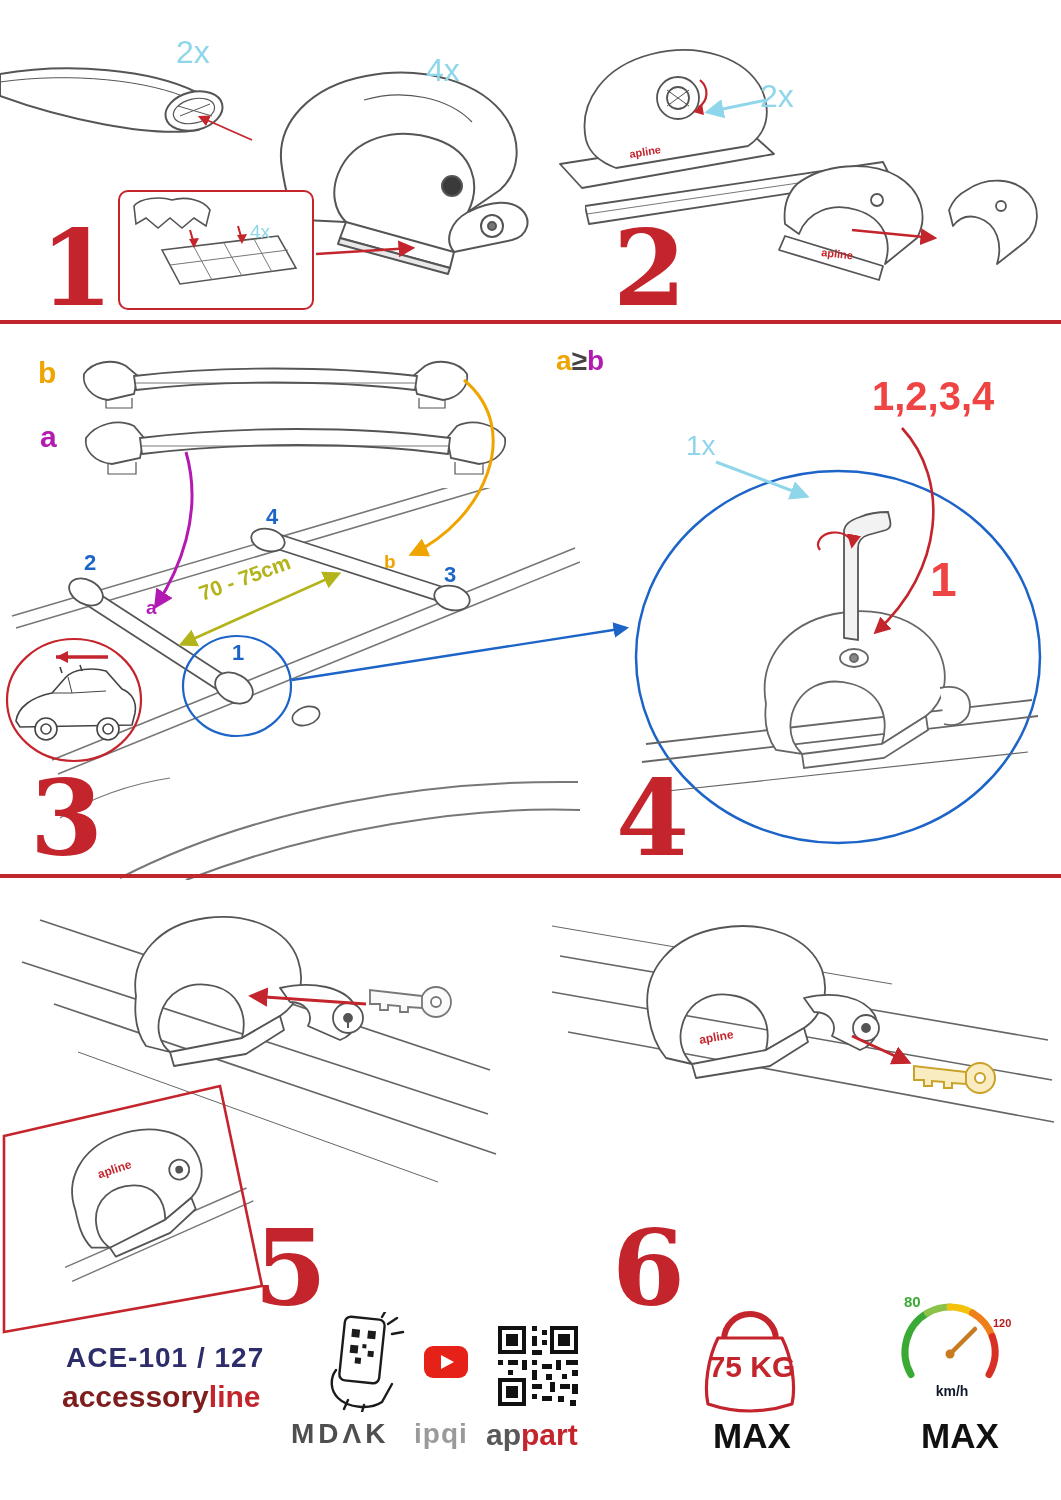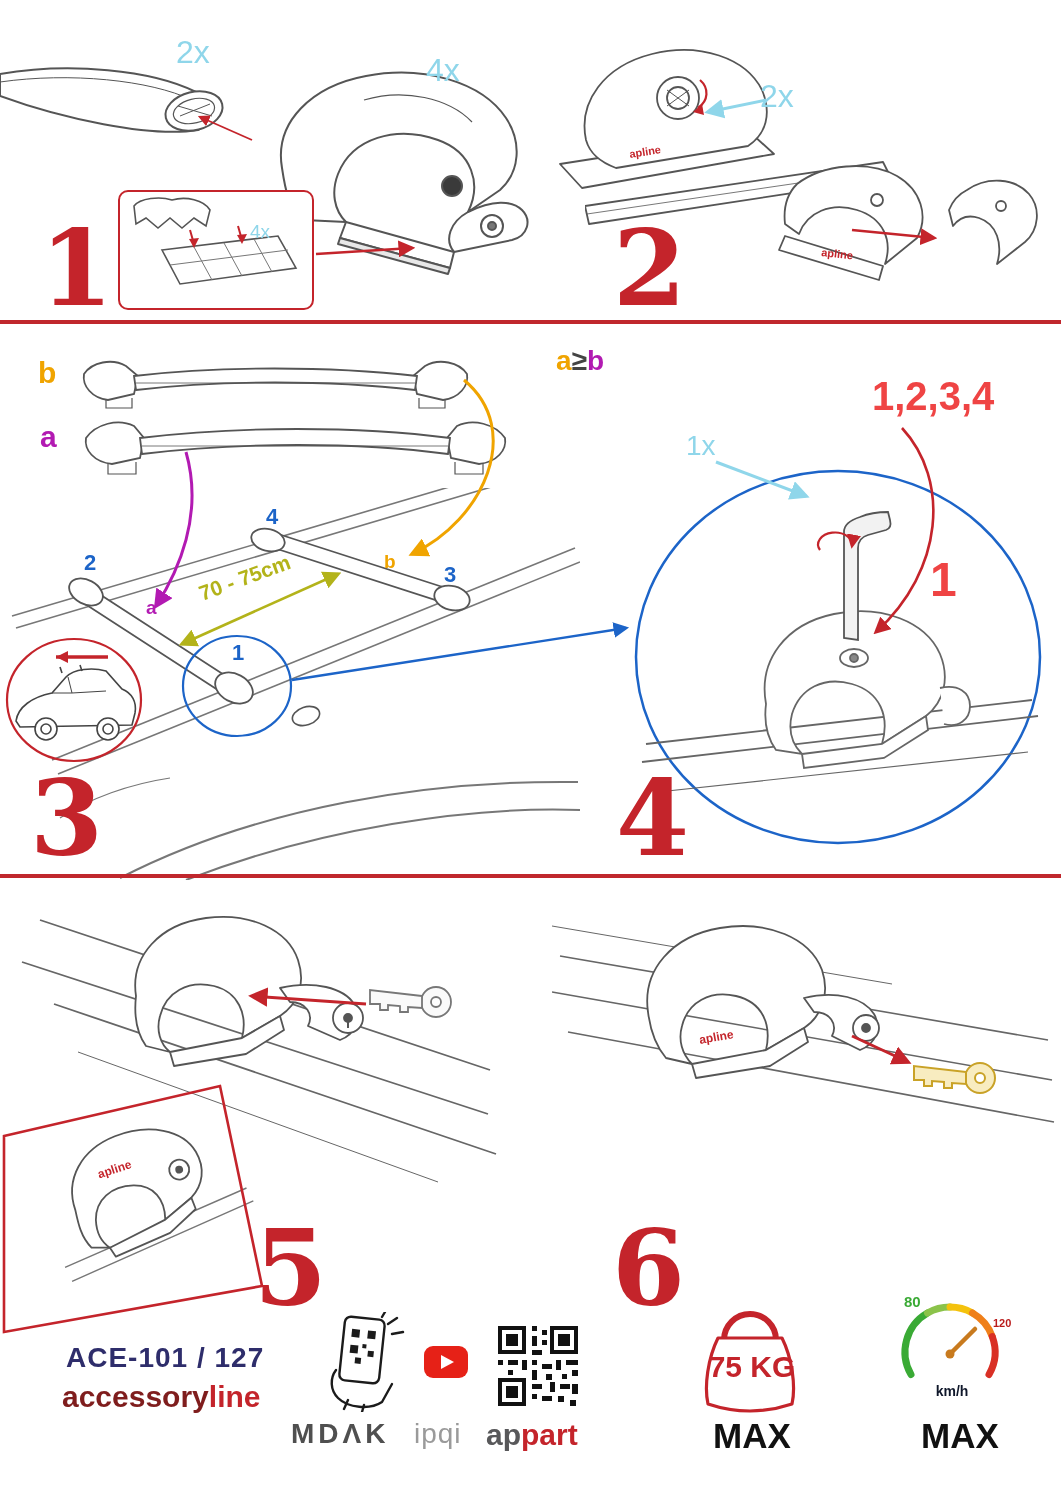"ipqi" div.abs { font-weight: 400 -> 700 }
